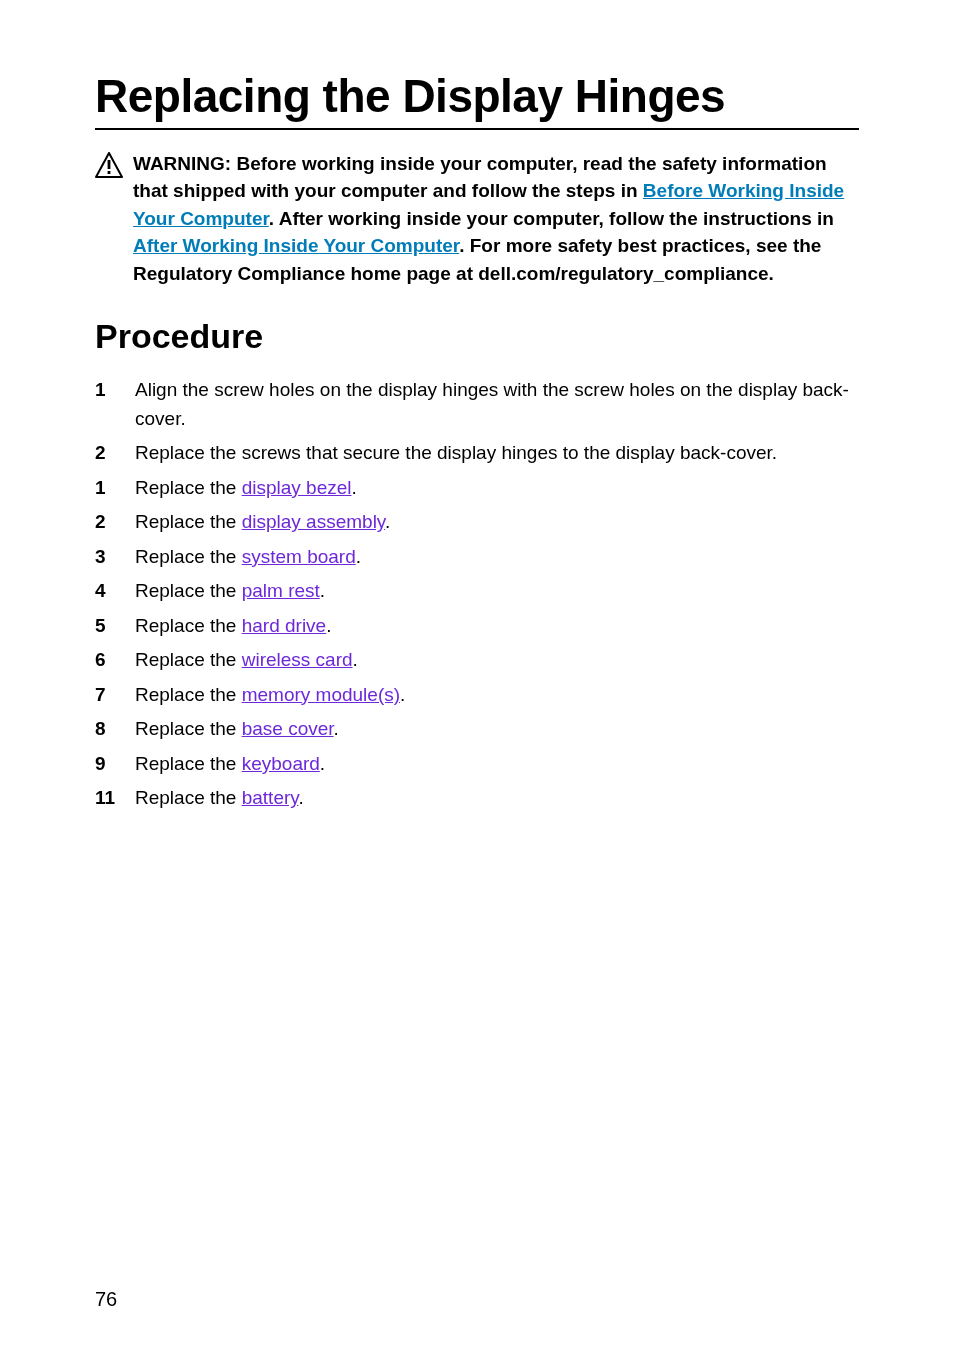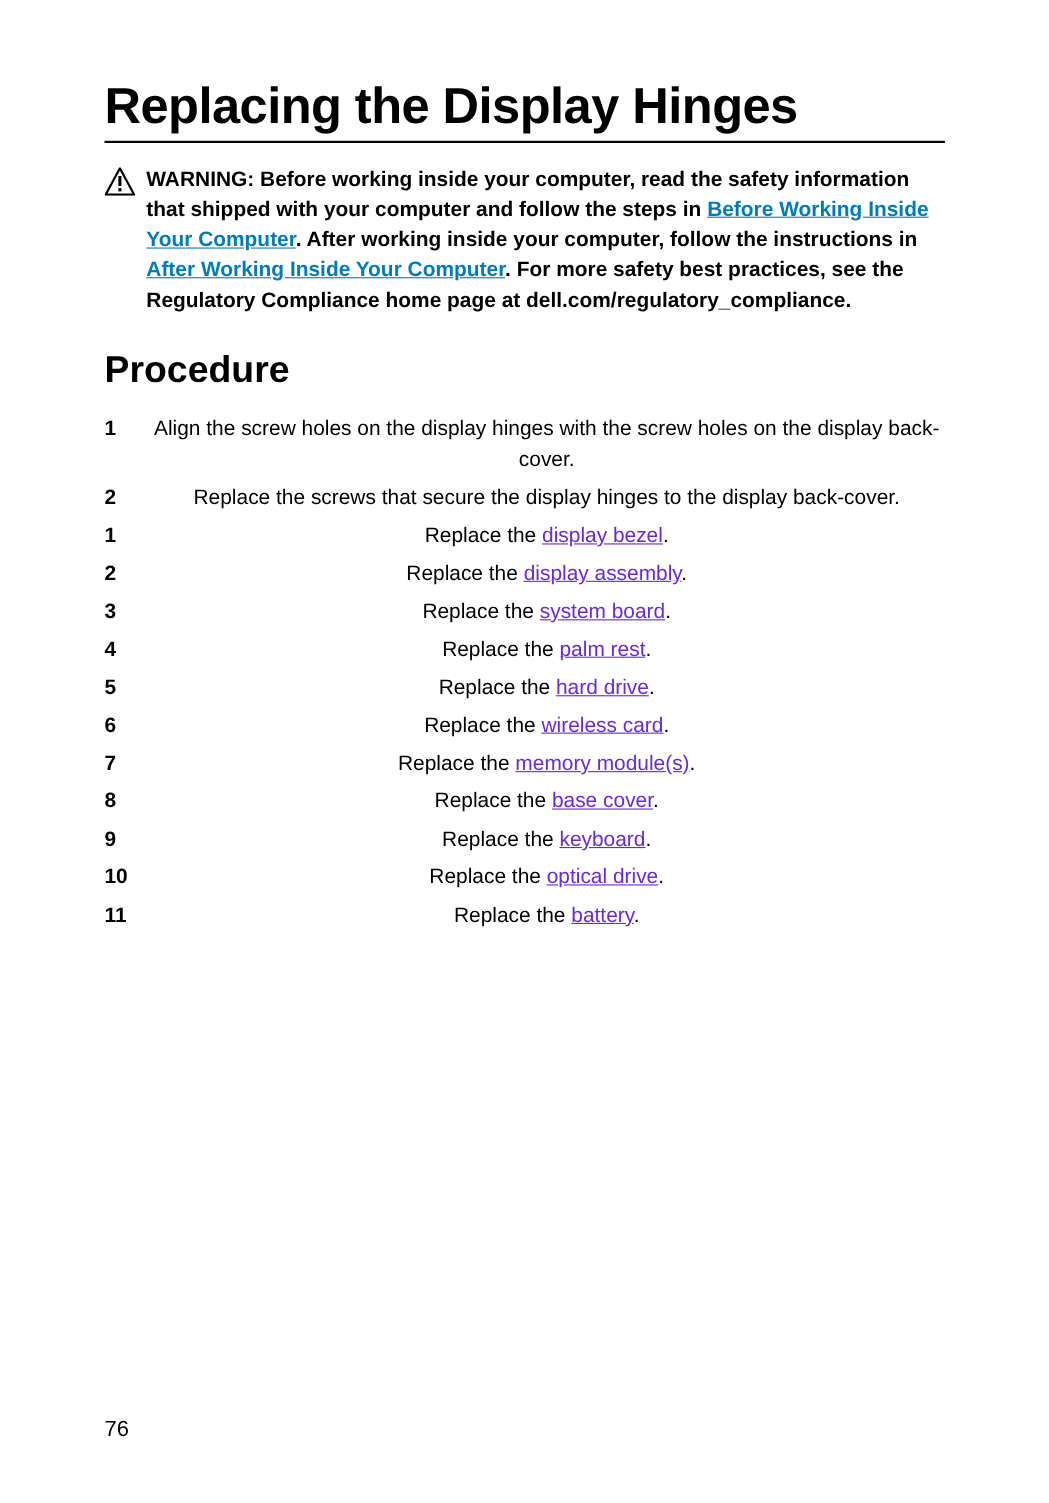"Align the screw holes on" .list-body { text-align: center -> none }
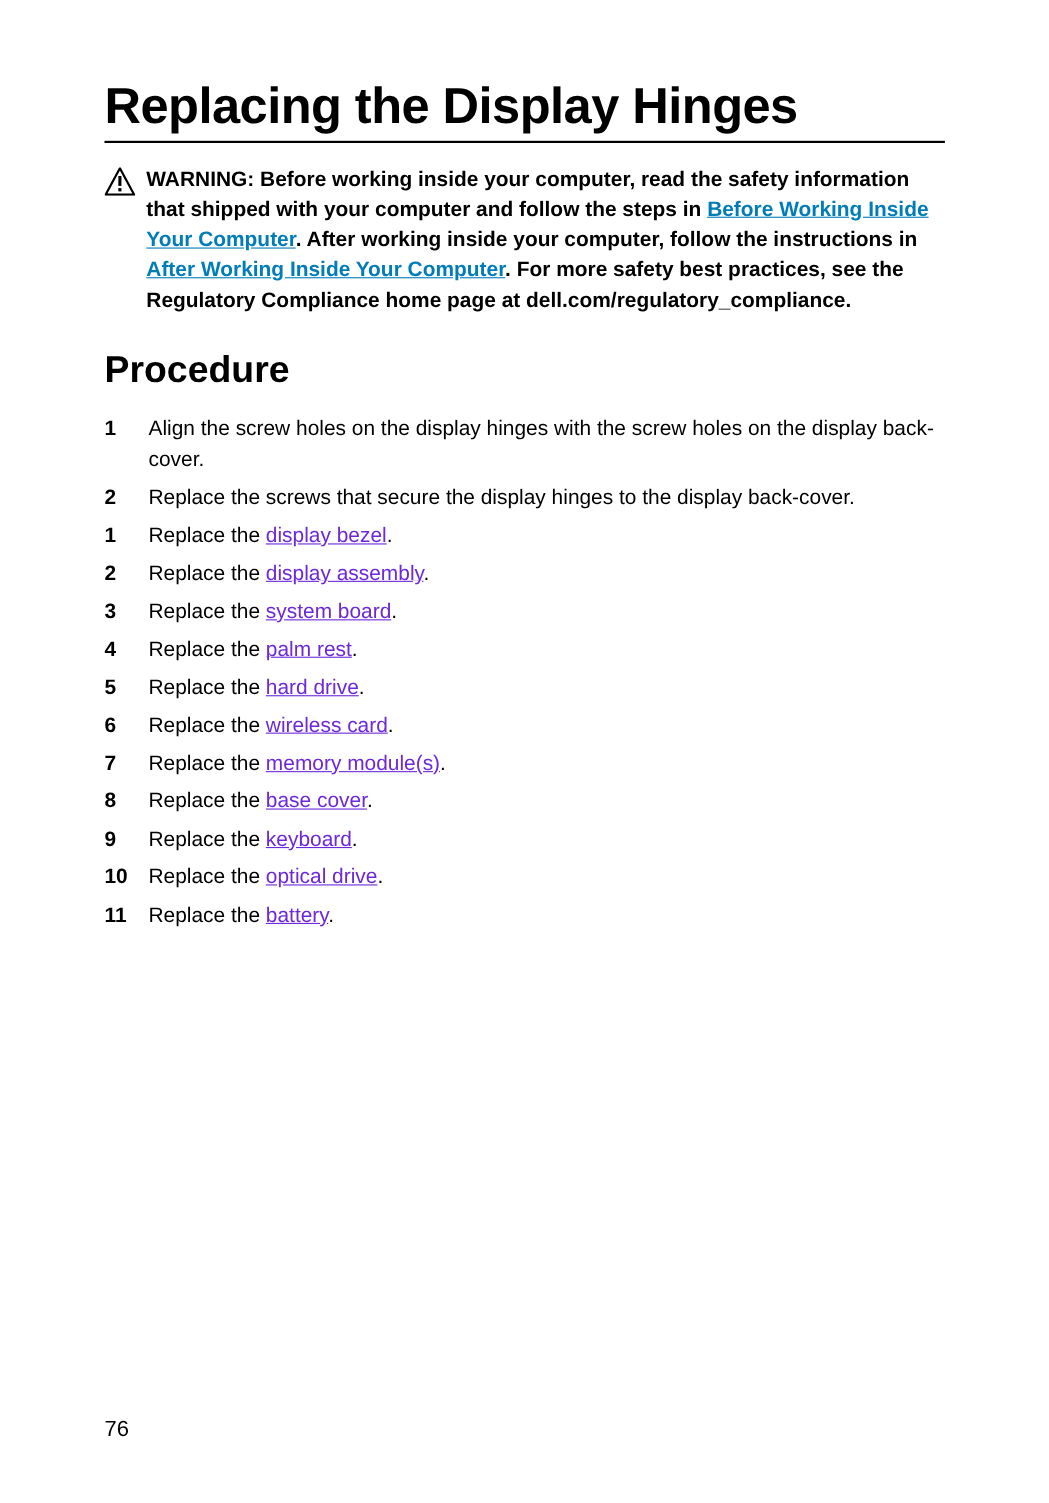"10" div.list-item { html: <div> <div>10</div> <div><span>Replace the </span><a>optical drive</a><span>.</span></div> </div> -> none }
